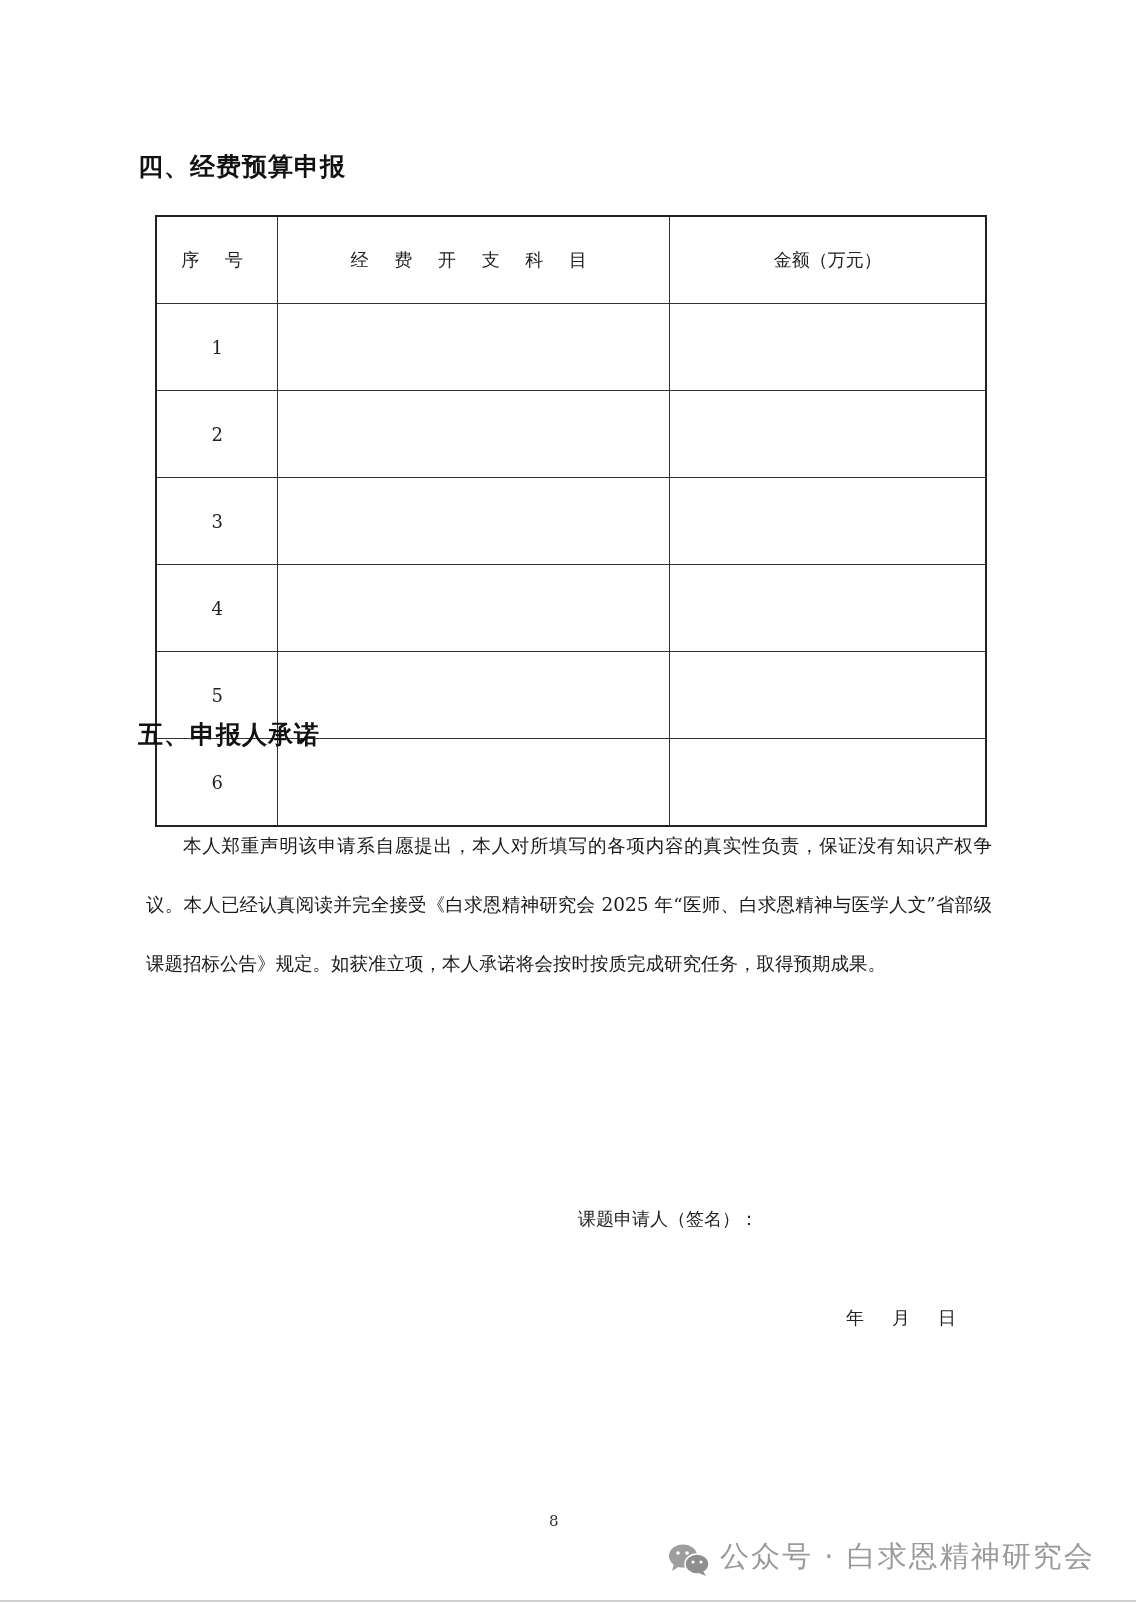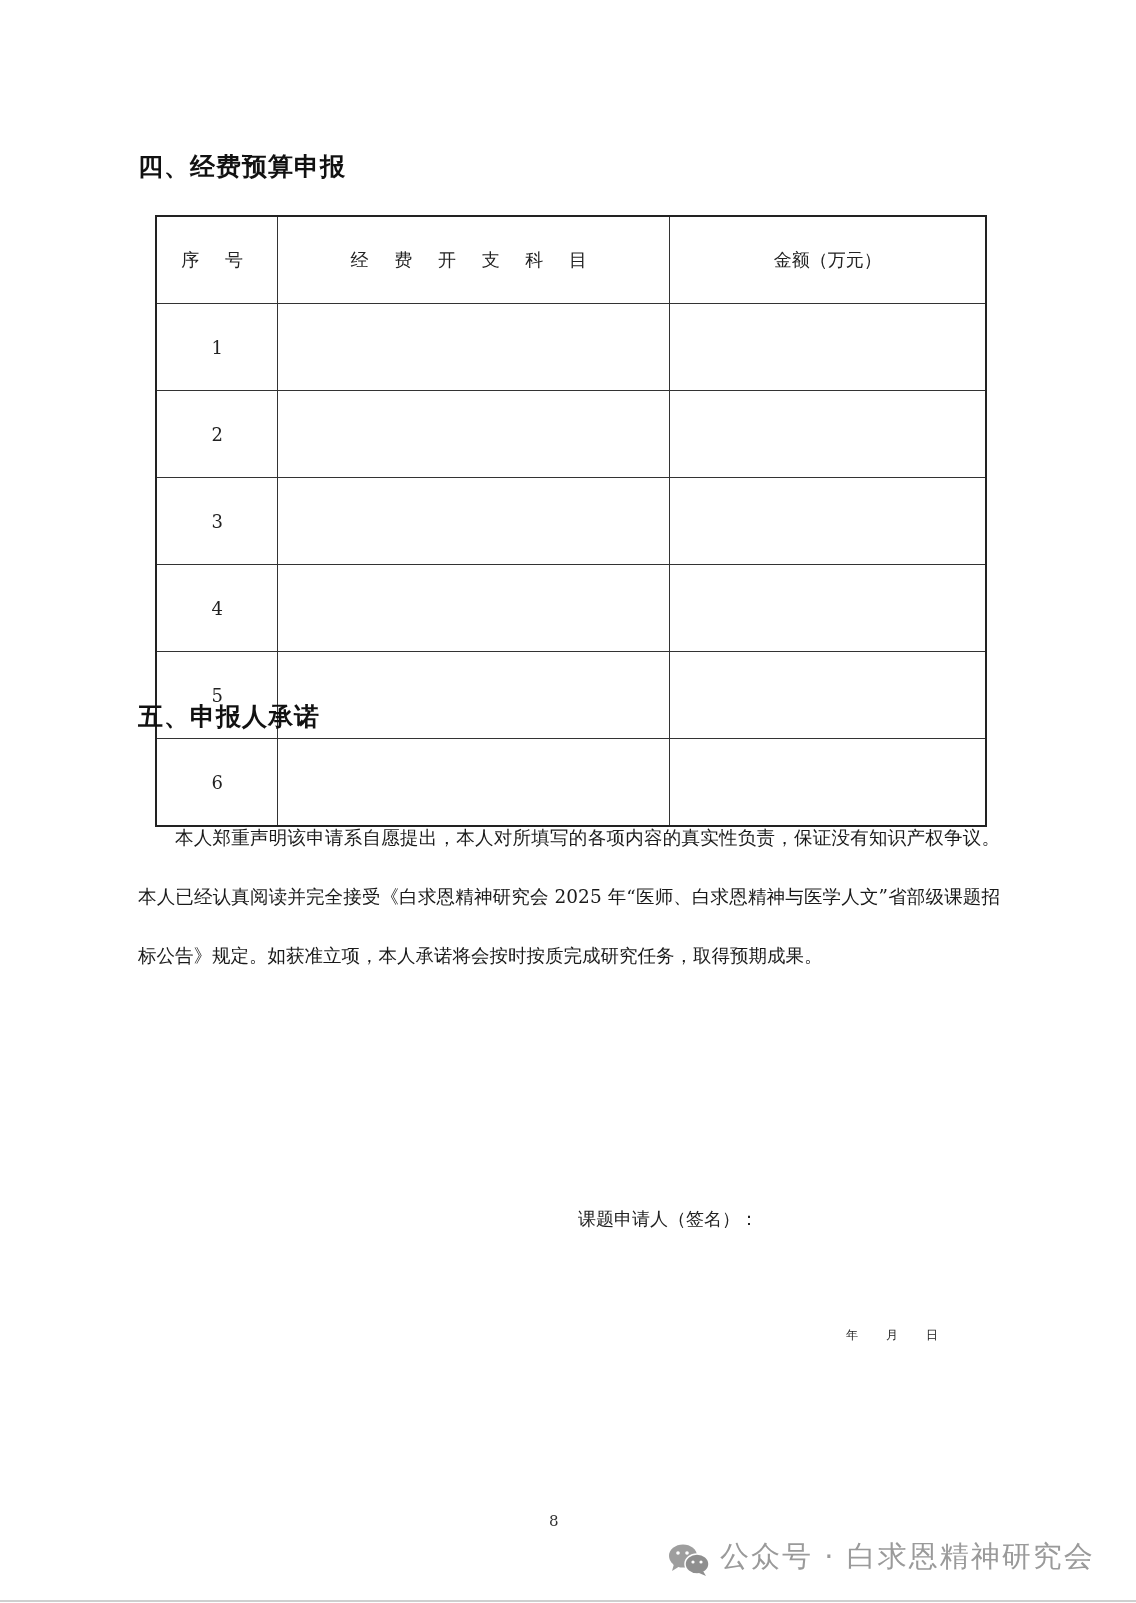"五、申报人承诺" #h5 { top: 700px -> 718px }
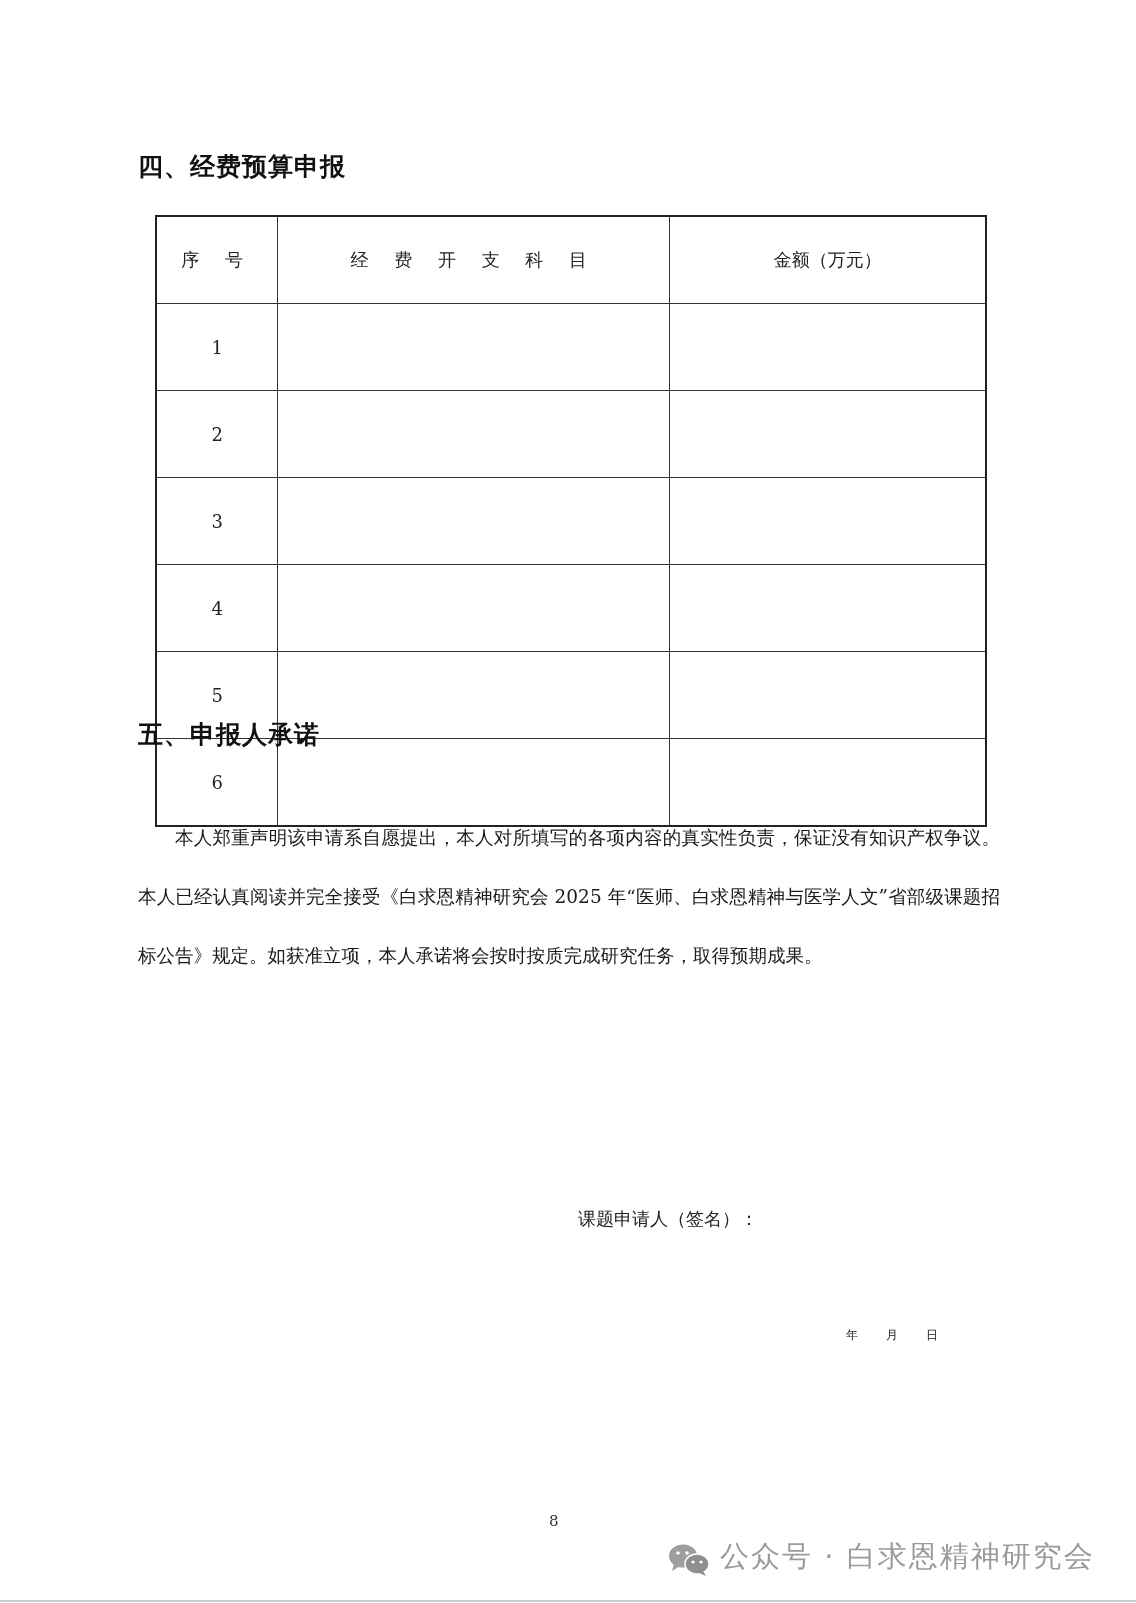"本人郑重声明该申请系自愿提出，本人对所填写的各项内容的真实性负责，保证没有知识产" .para p { margin: 0 -> 8px }
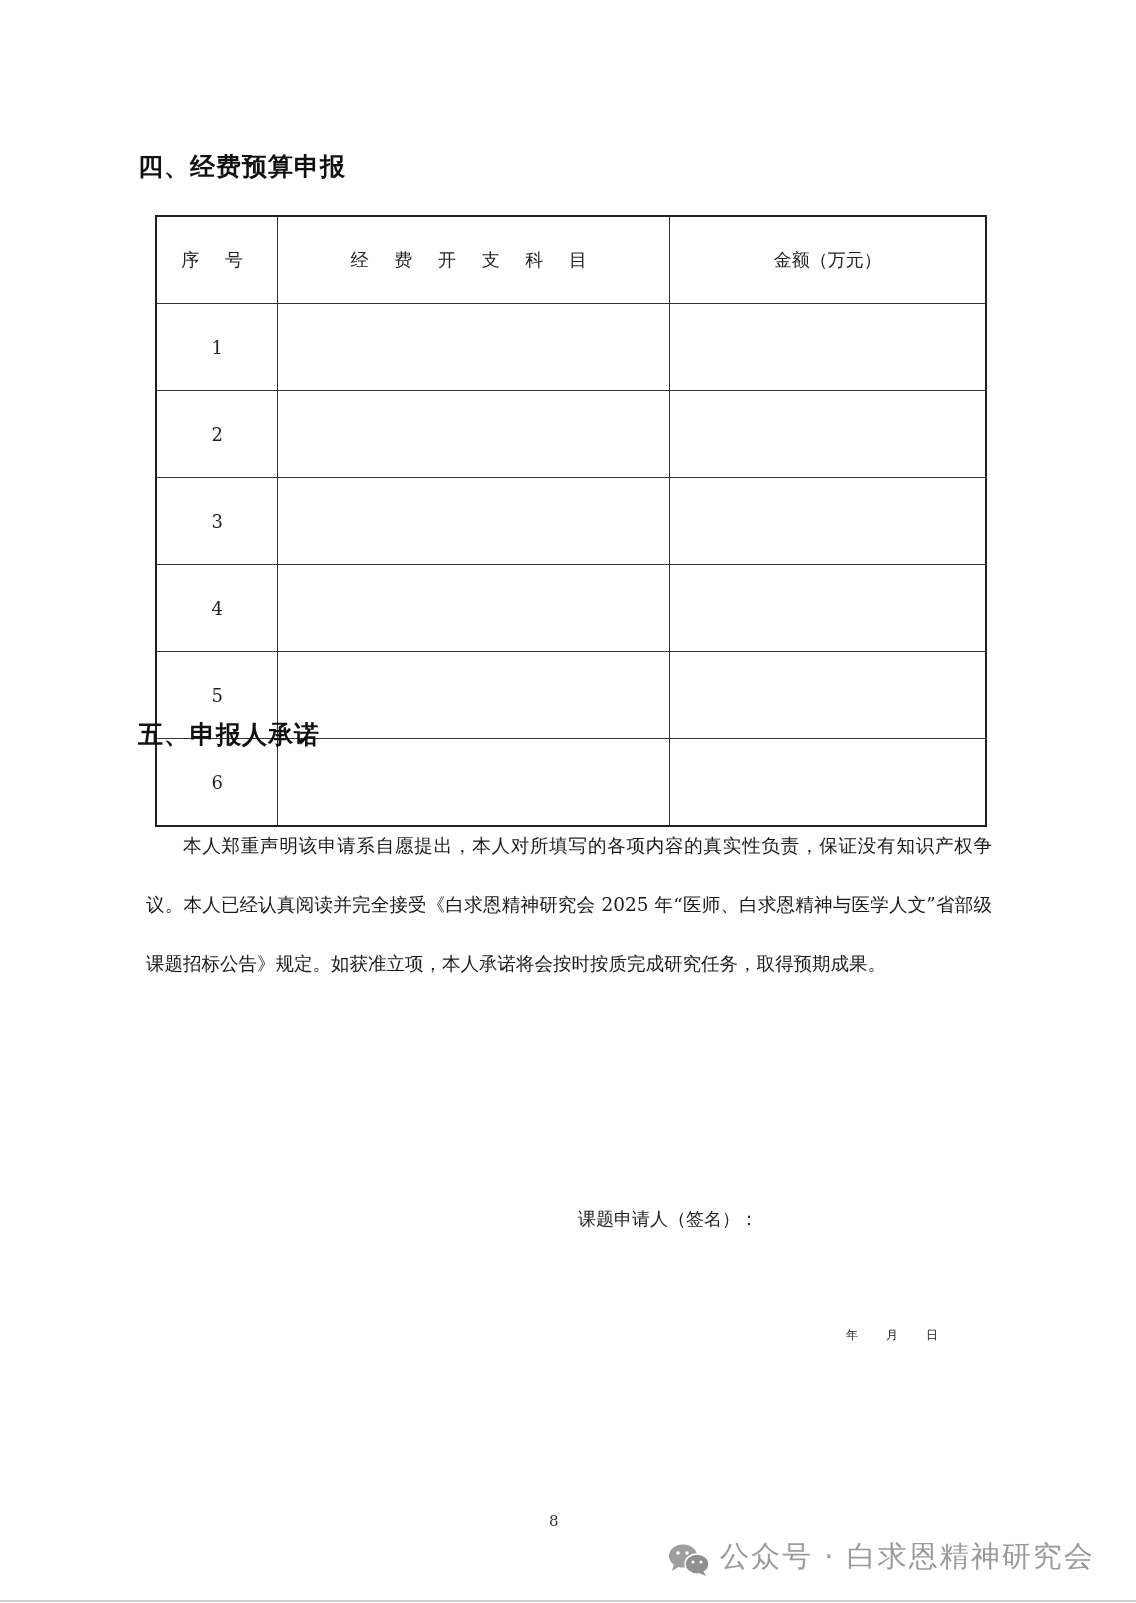"年 月 日" .date { font-size: 12px -> 18px; margin-top: 21px -> none }
